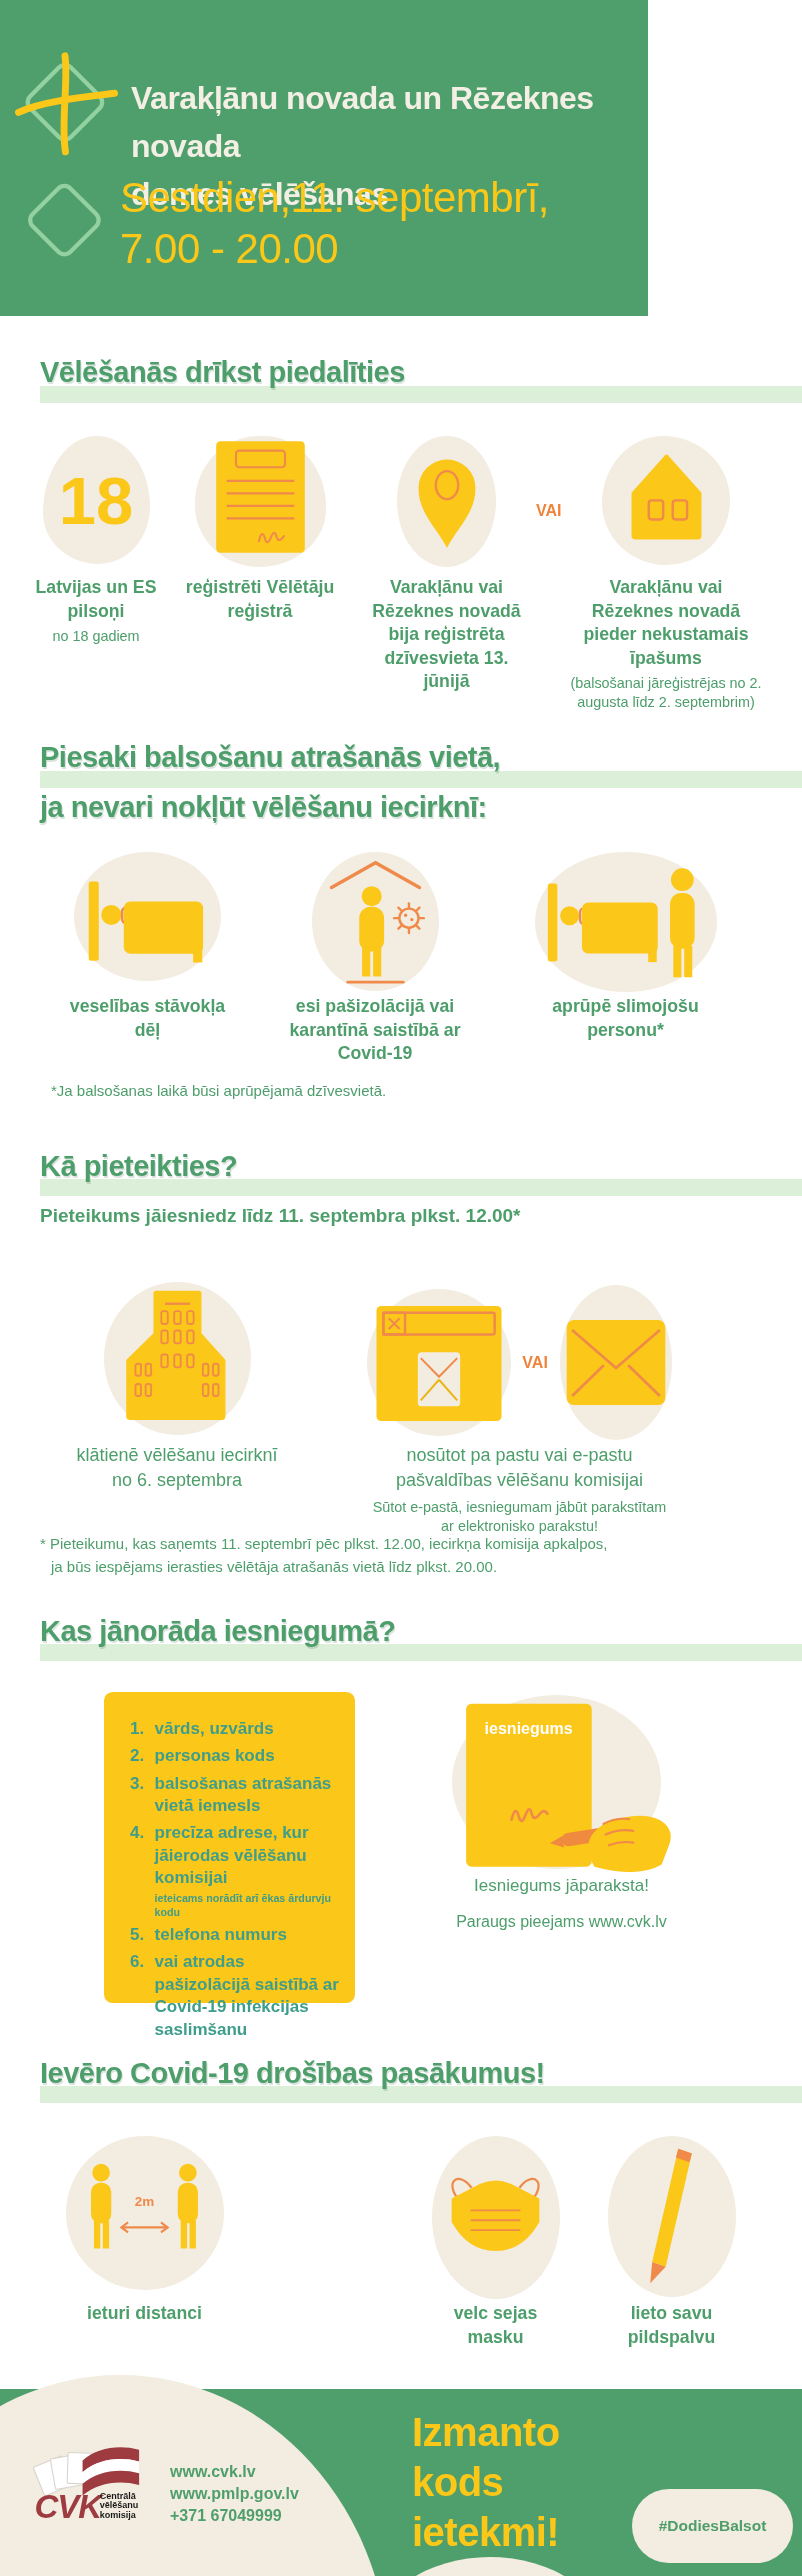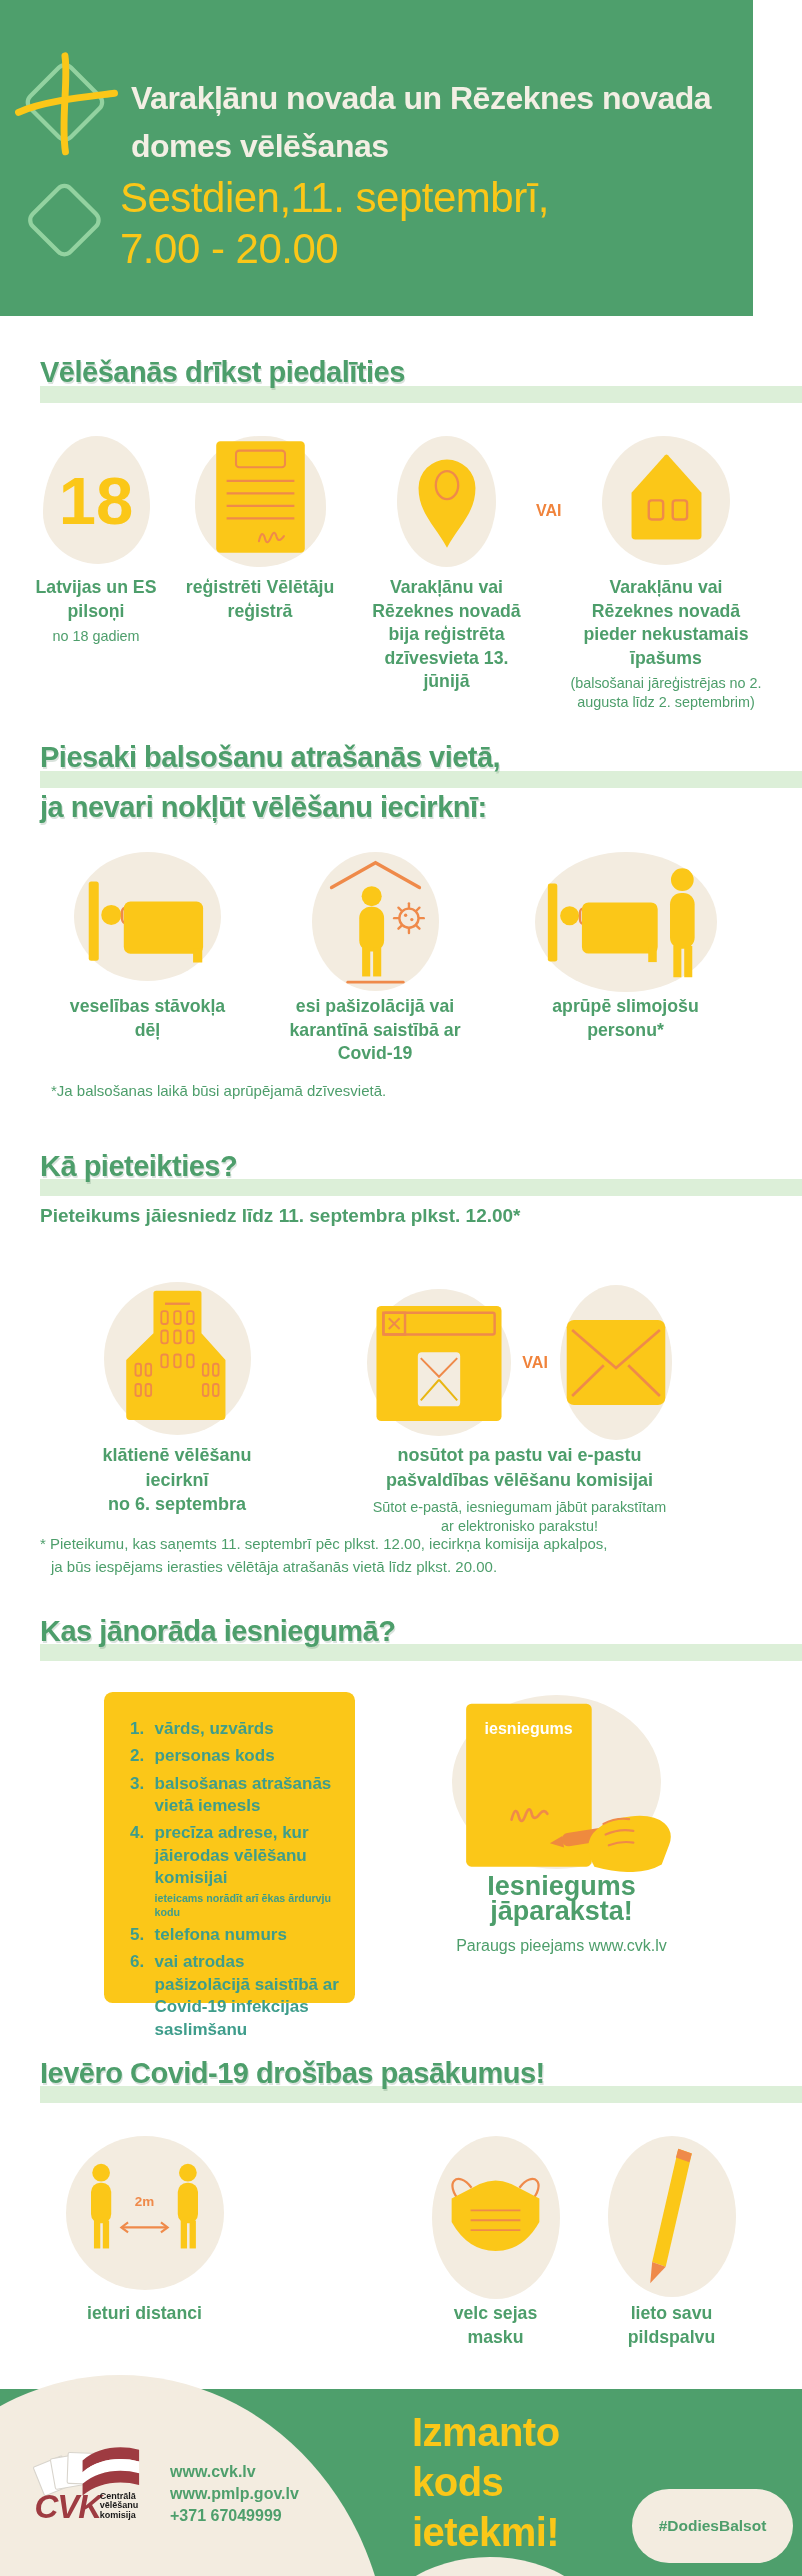"Varakļānu novada un Rēzeknes novada" .hero { width: 753px -> 648px }
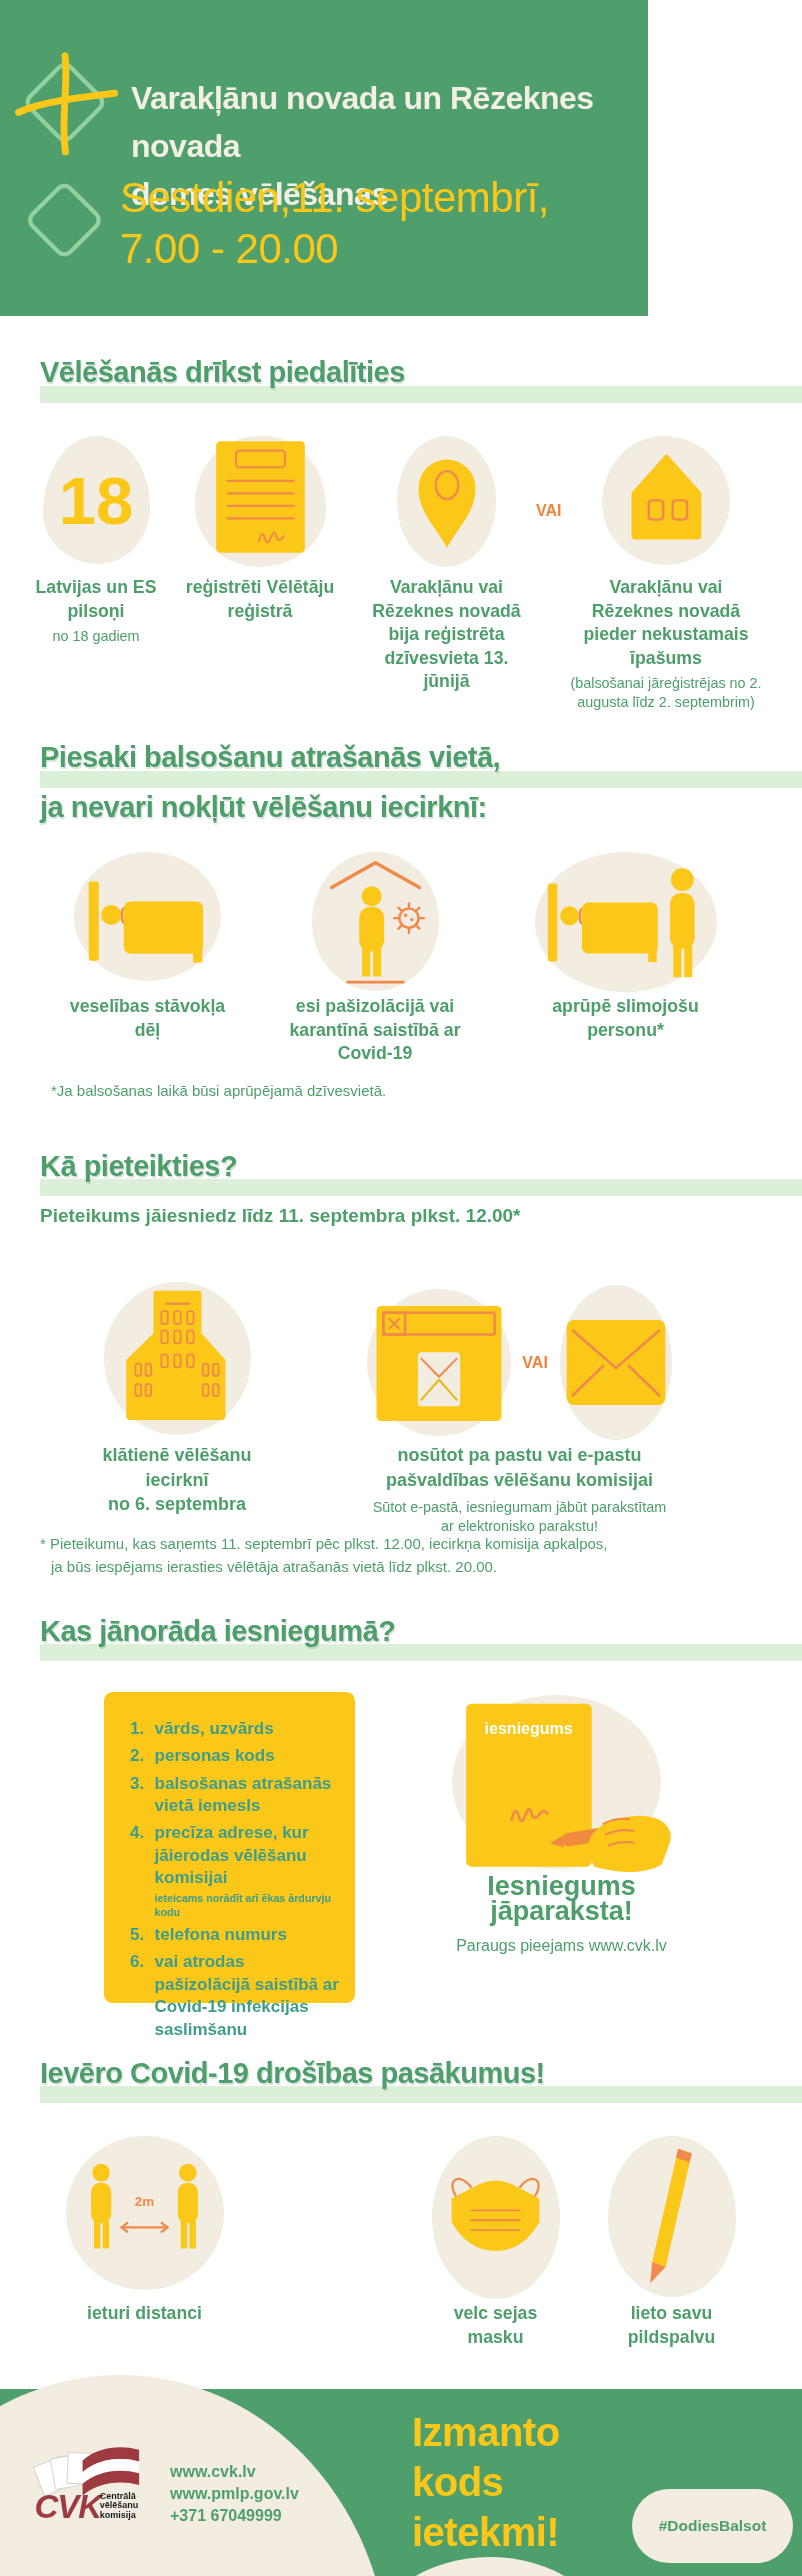"klātienē vēlēšanu iecirknī" .cap34 { font-weight: bold -> normal }
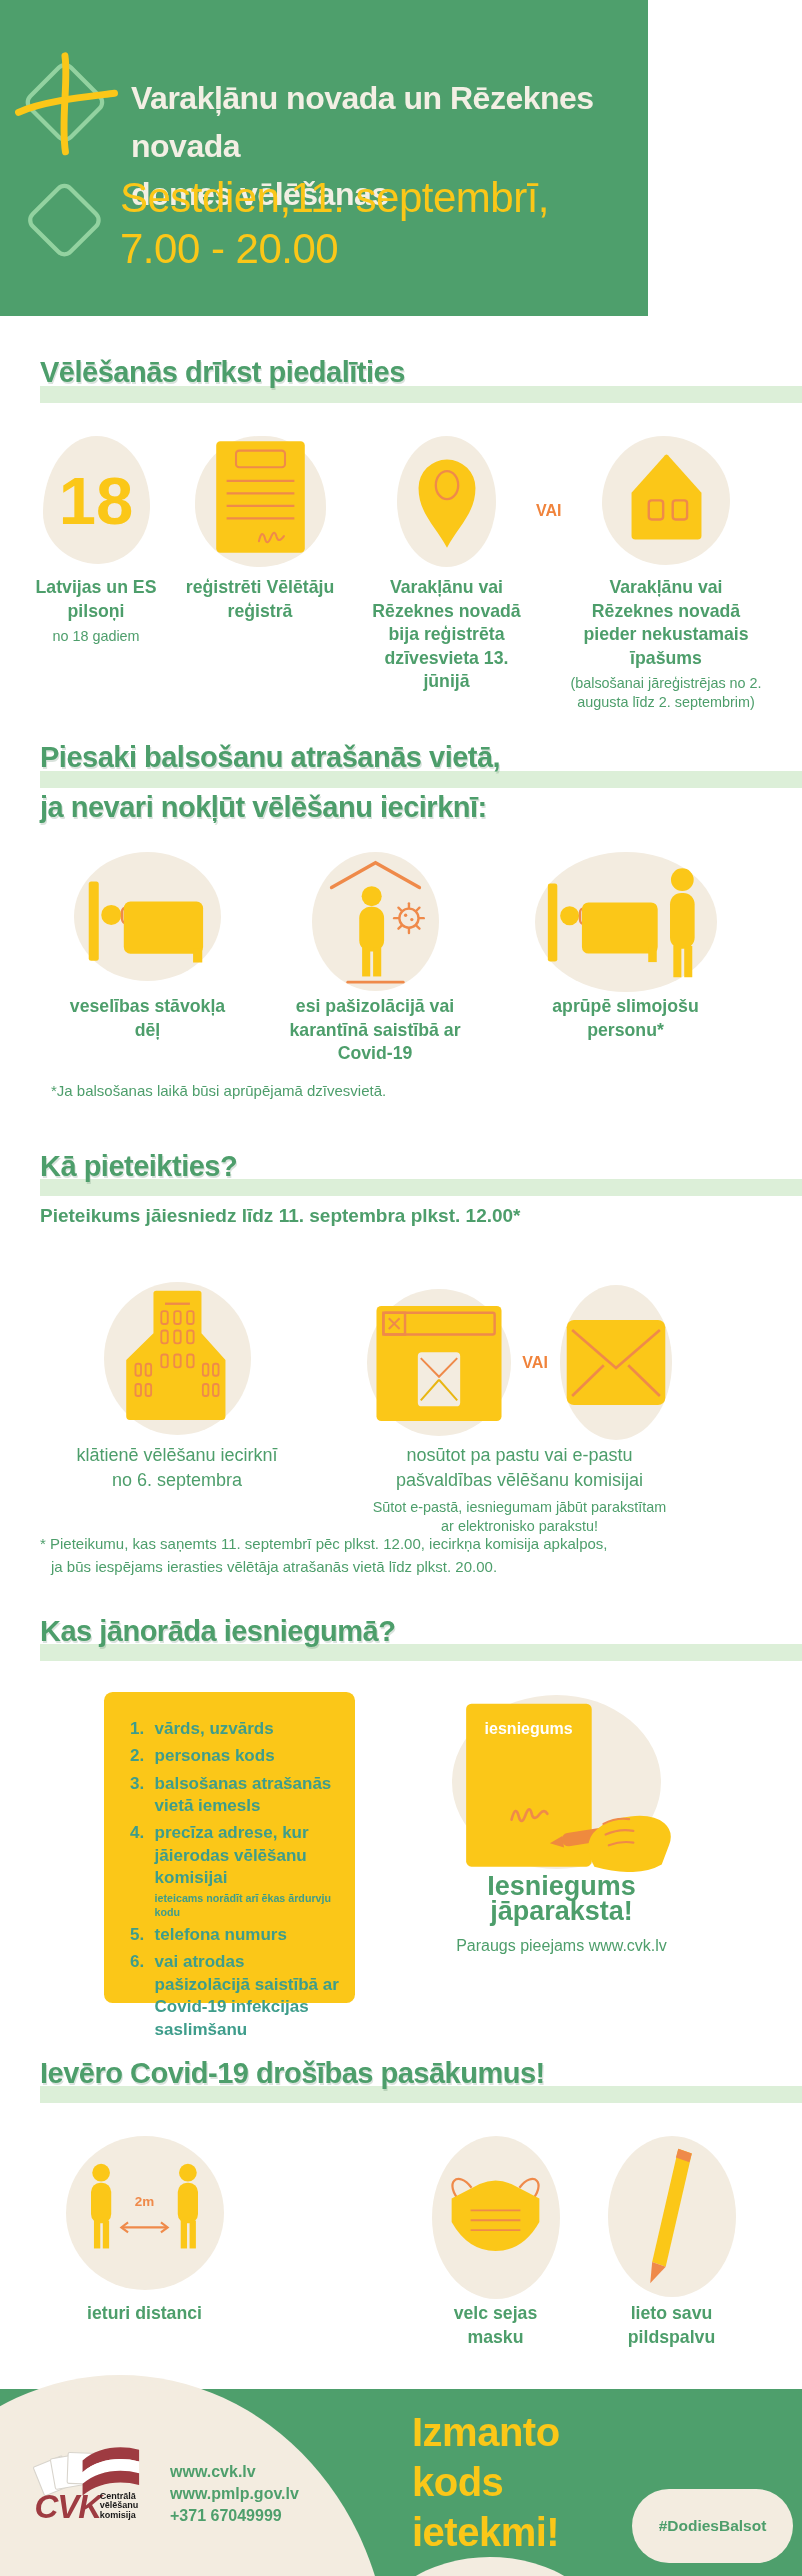"Iesniegums jāparaksta!" .signcol .t1 { font-size: 27px -> 17px; font-weight: bold -> normal }
